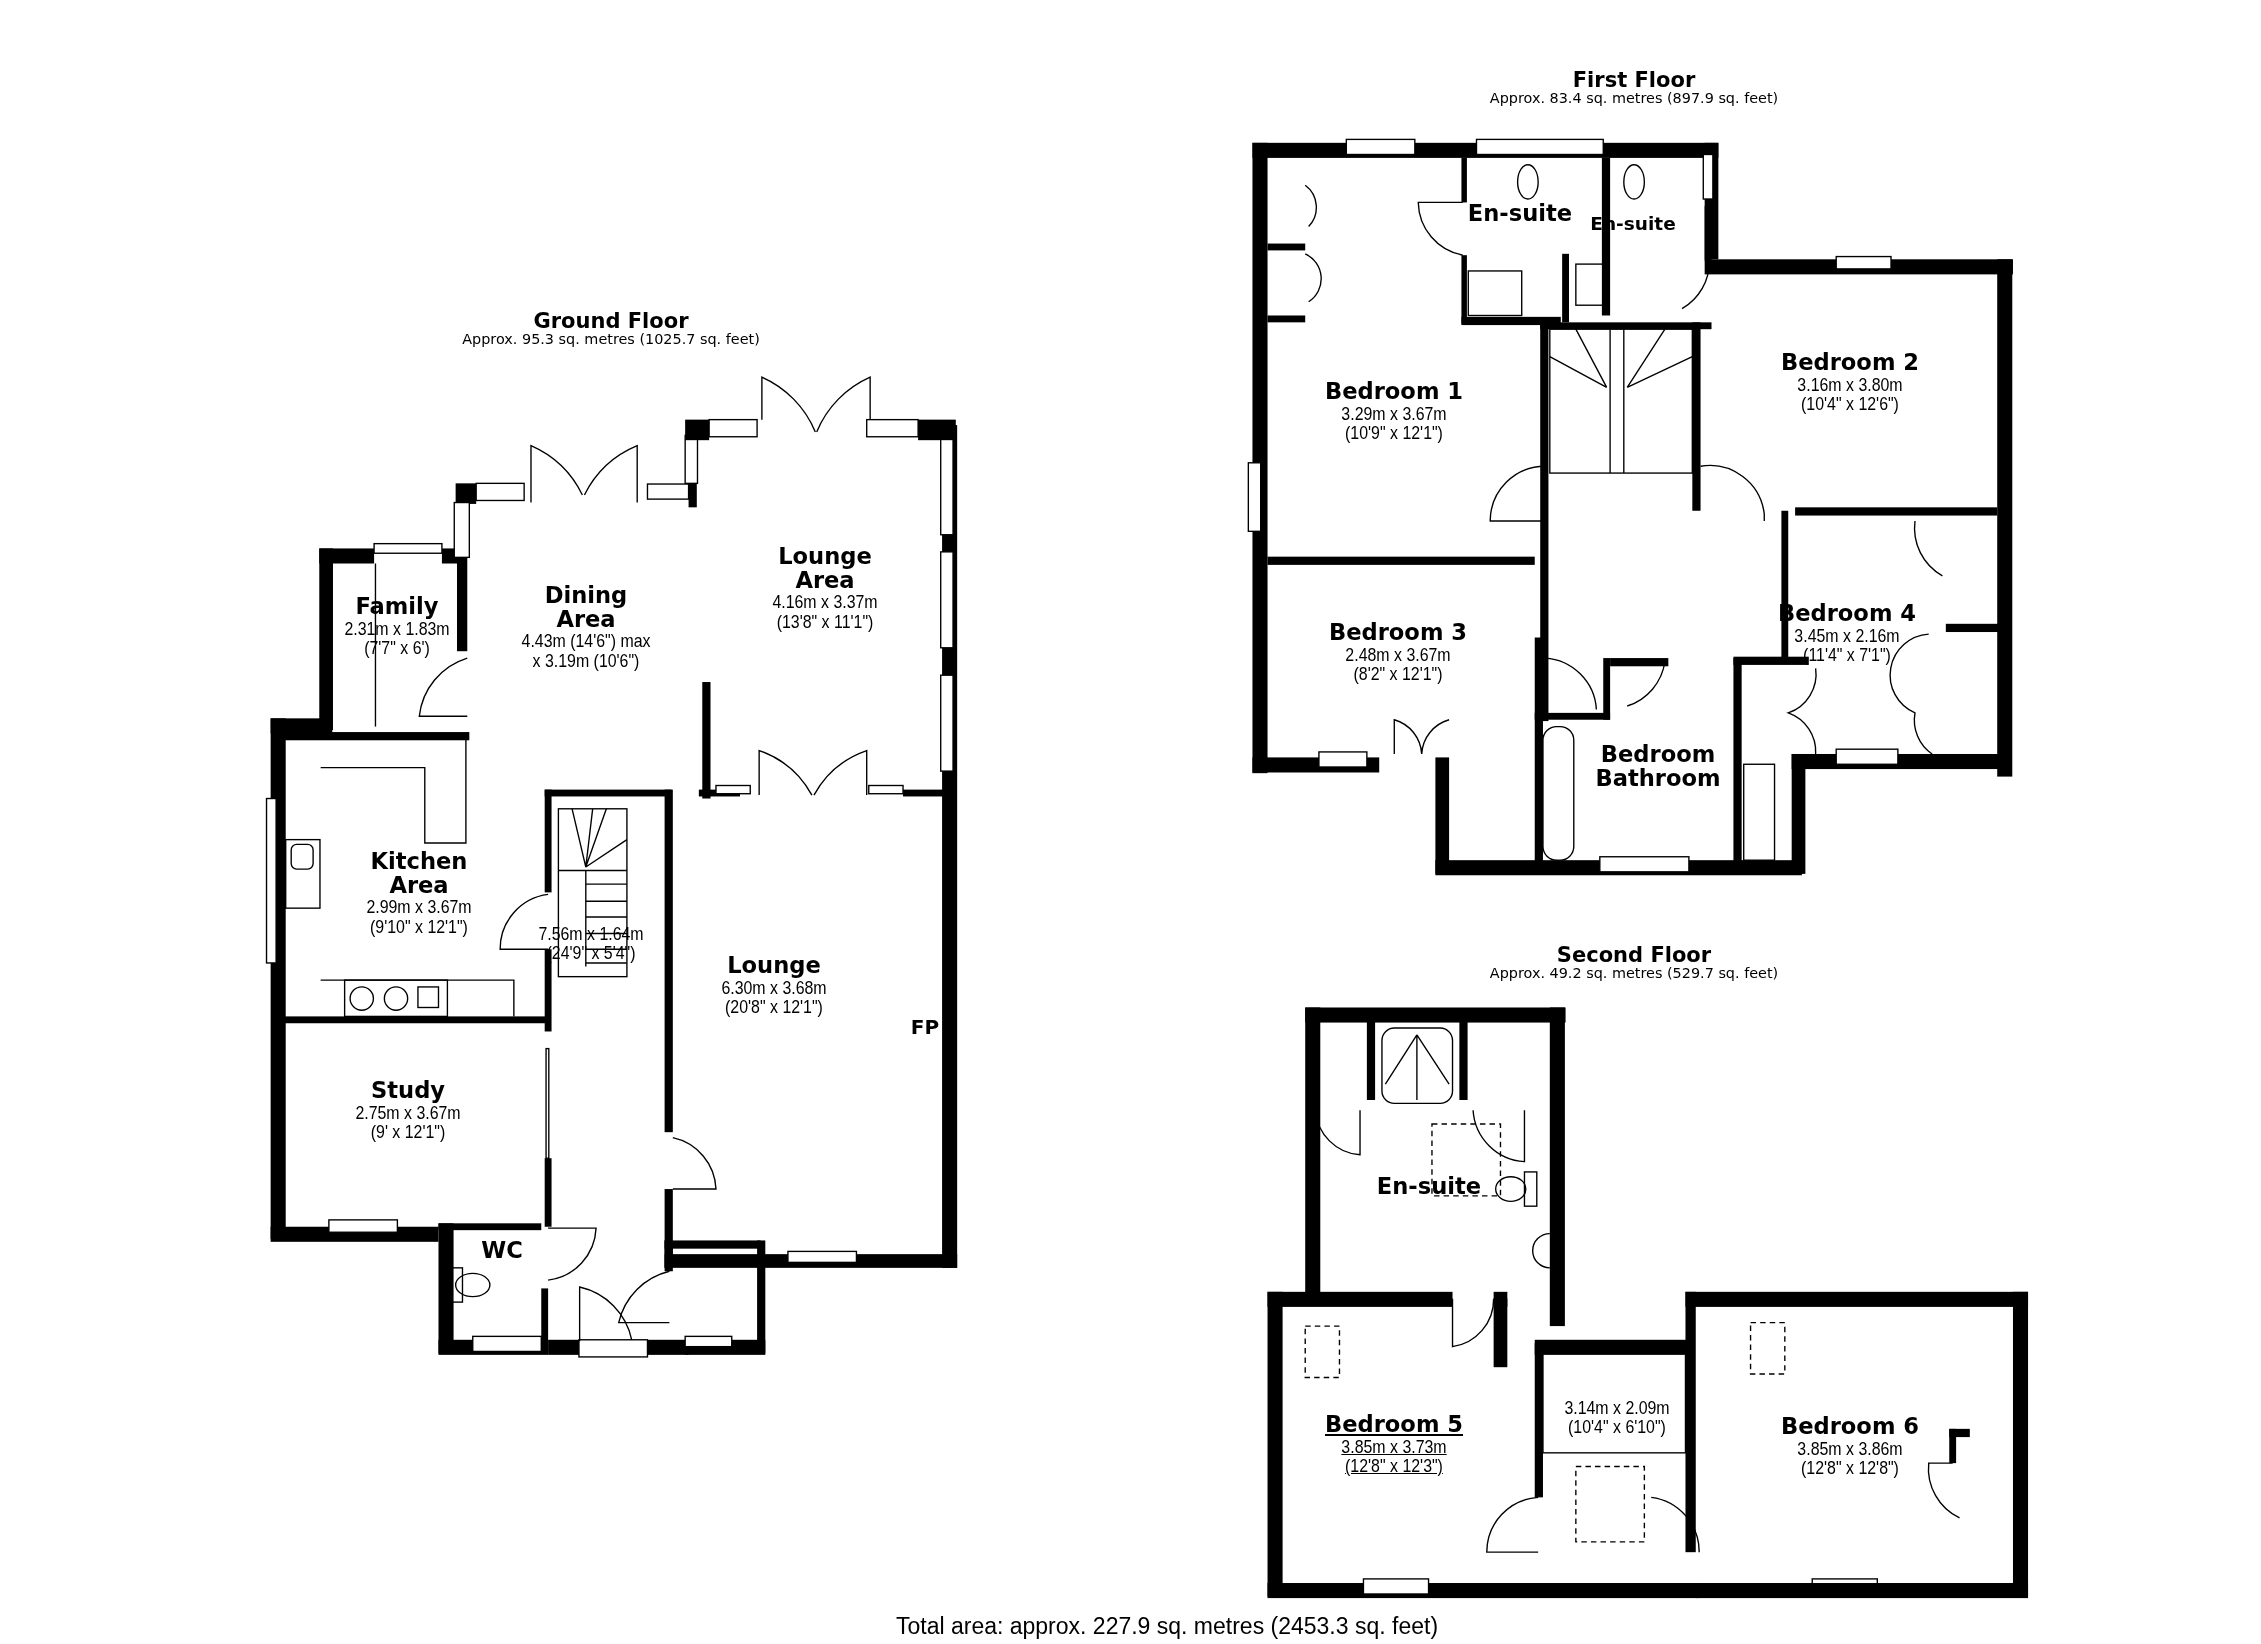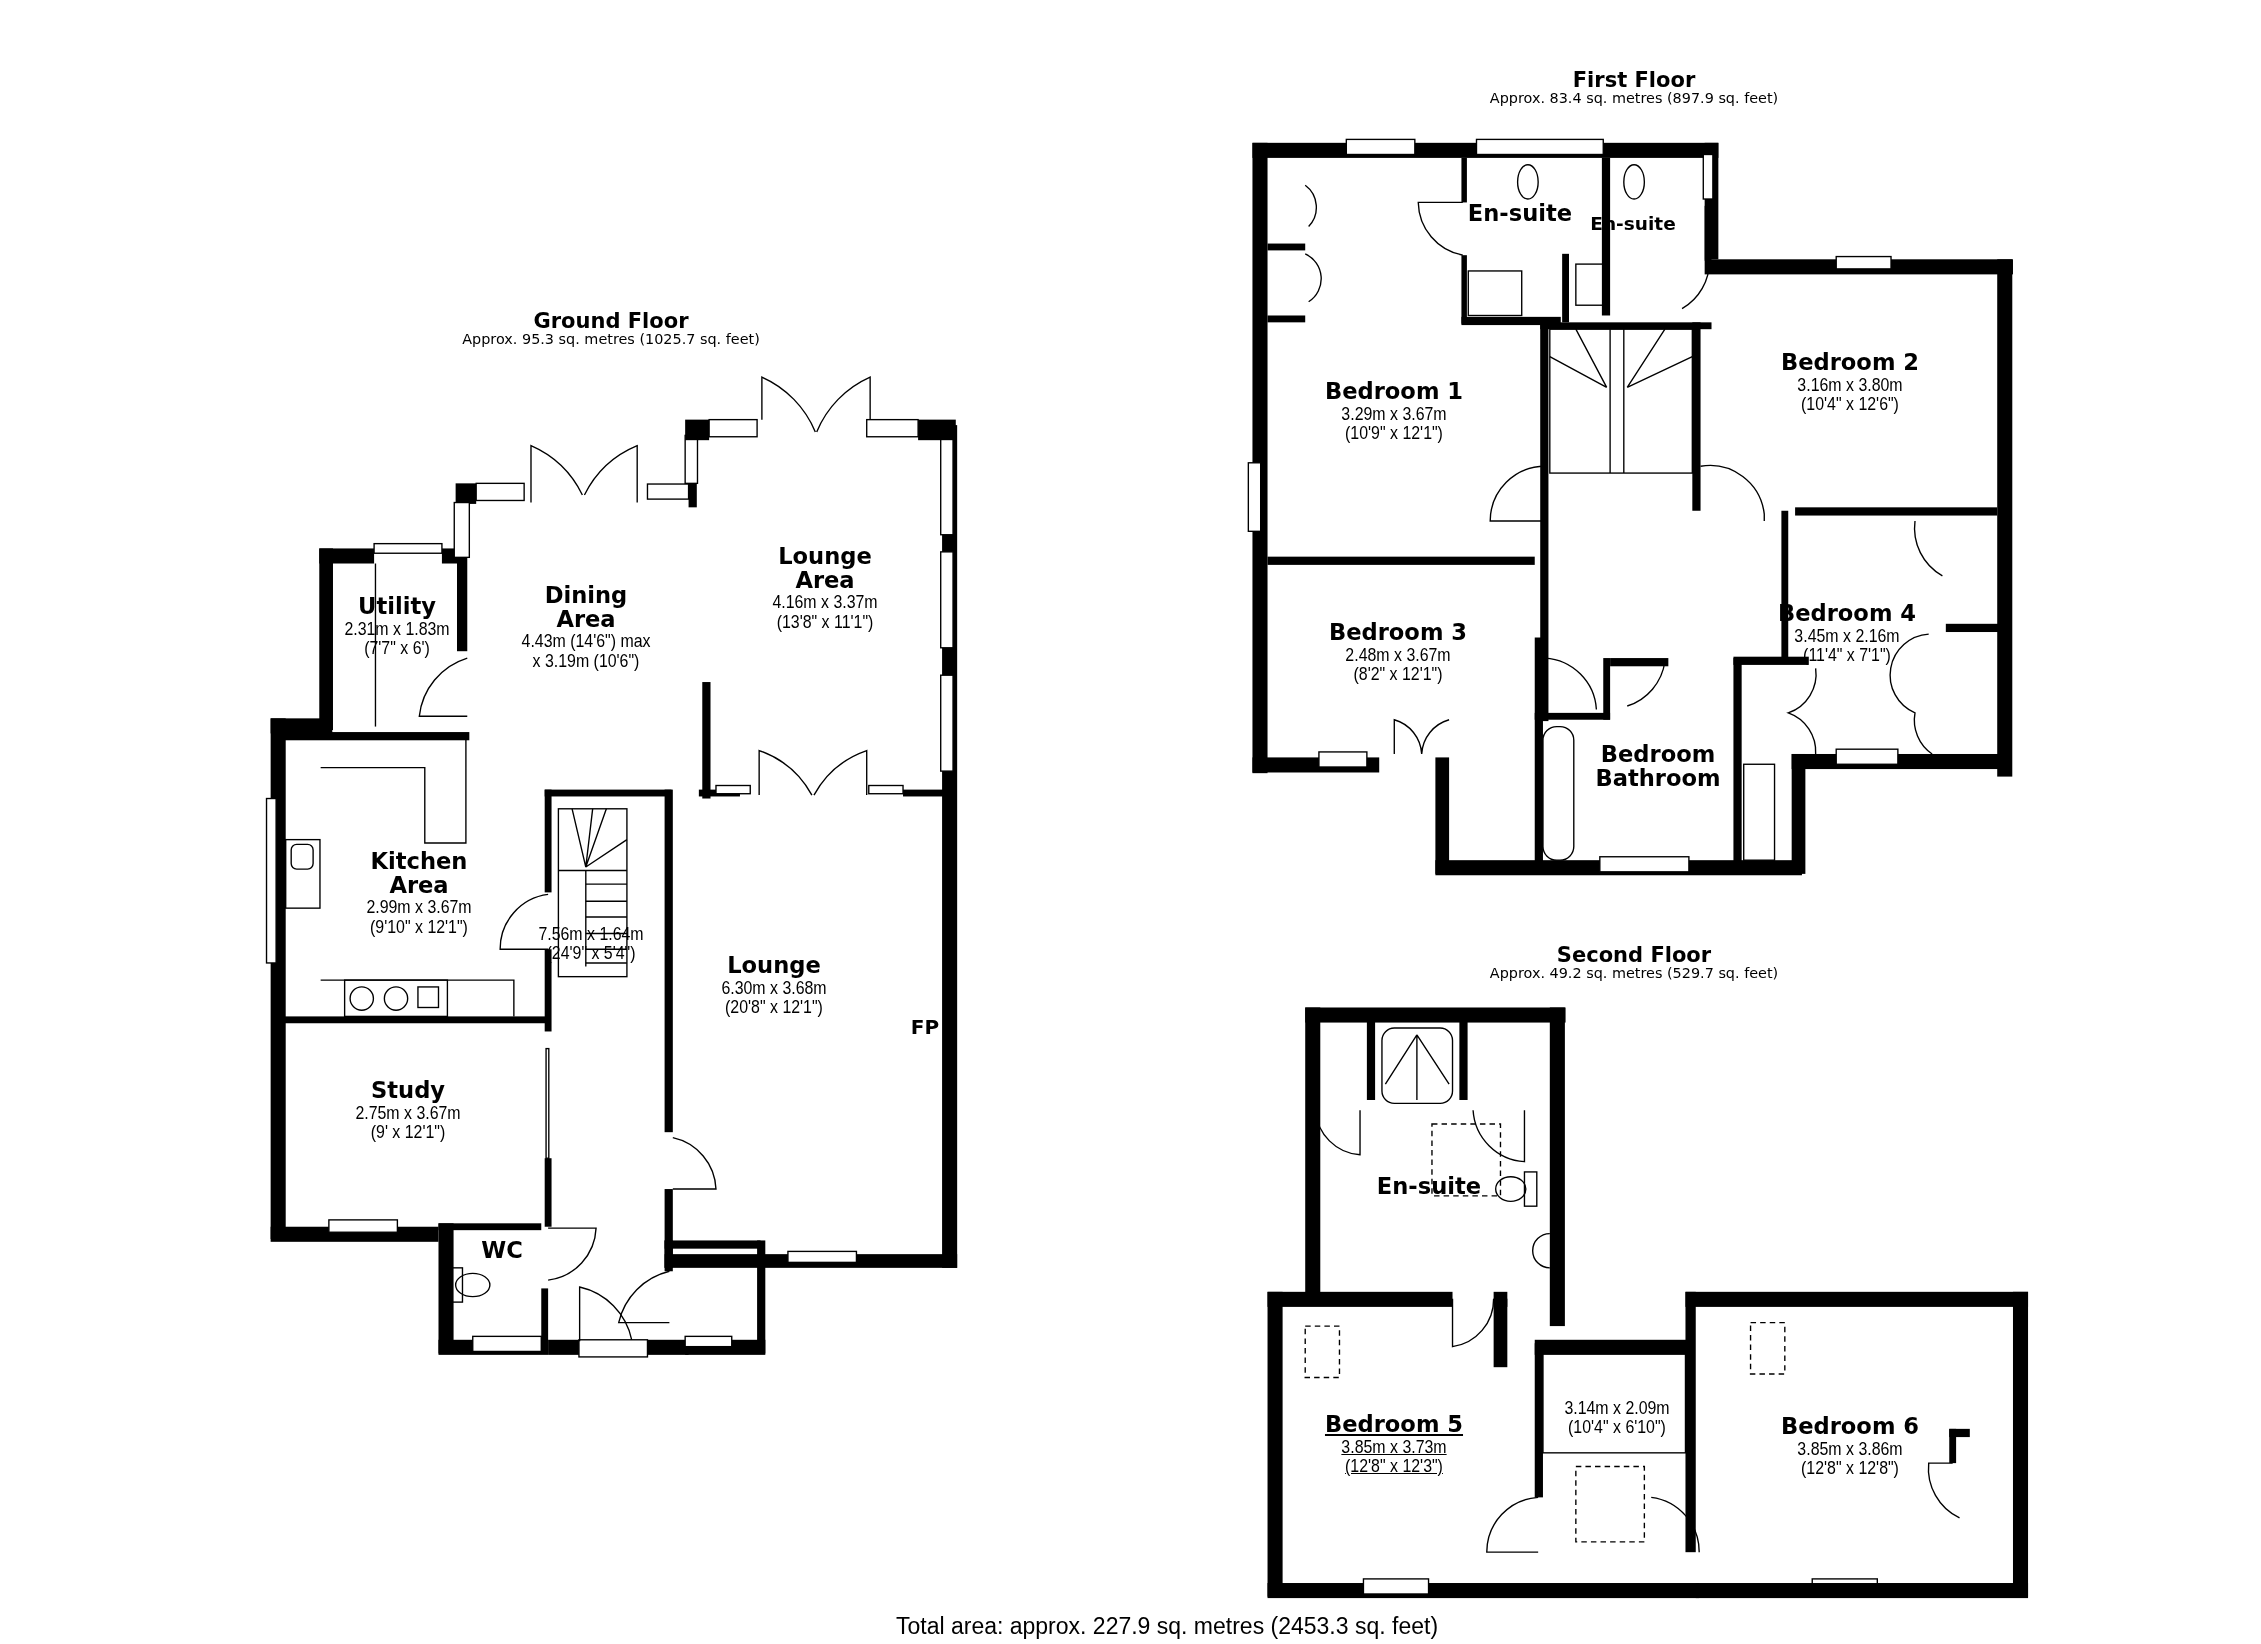"Utility" span.room-name { text: Utility -> Family }
